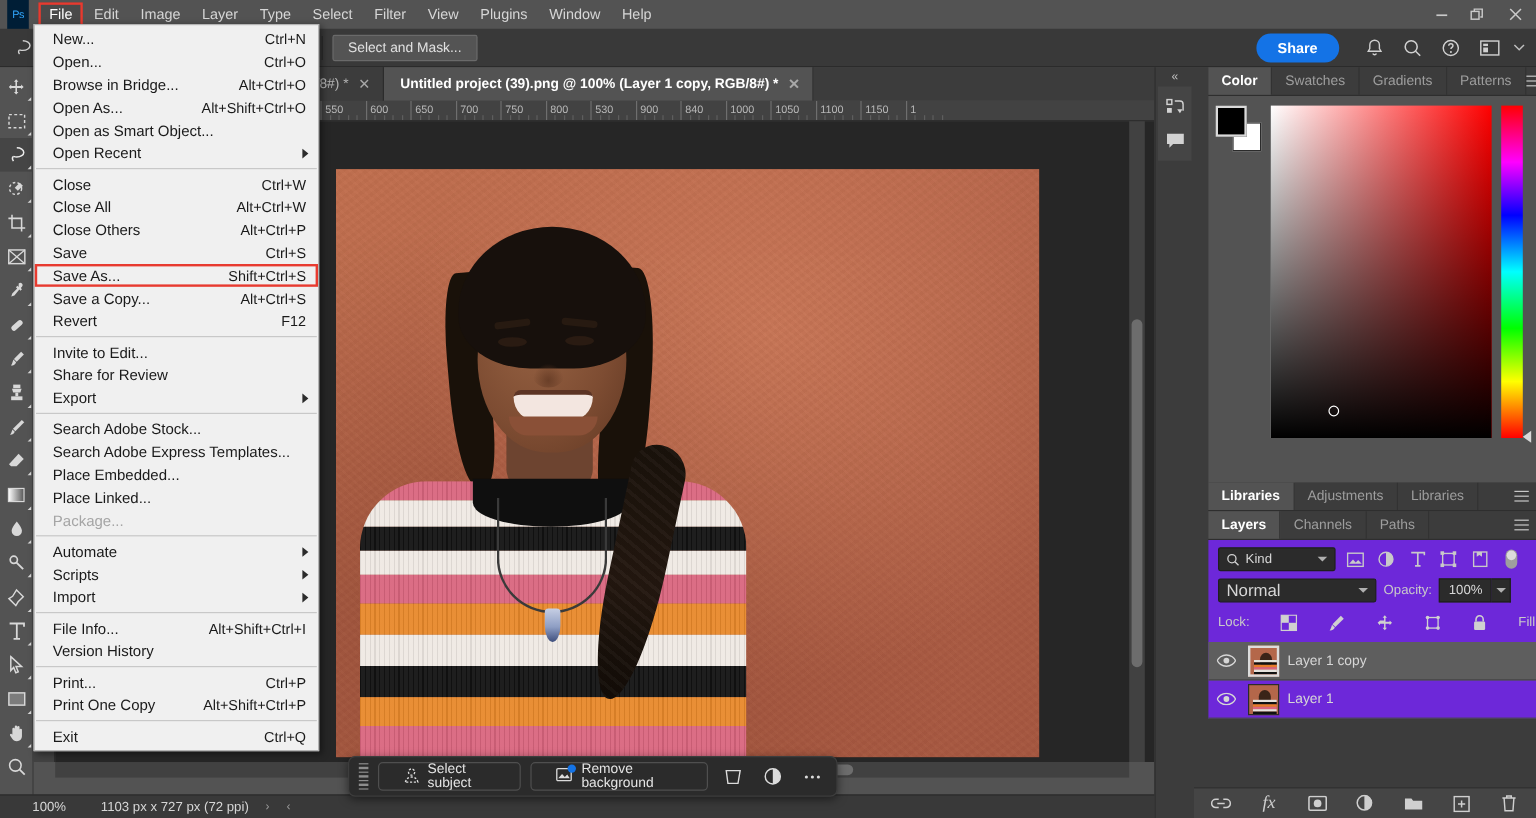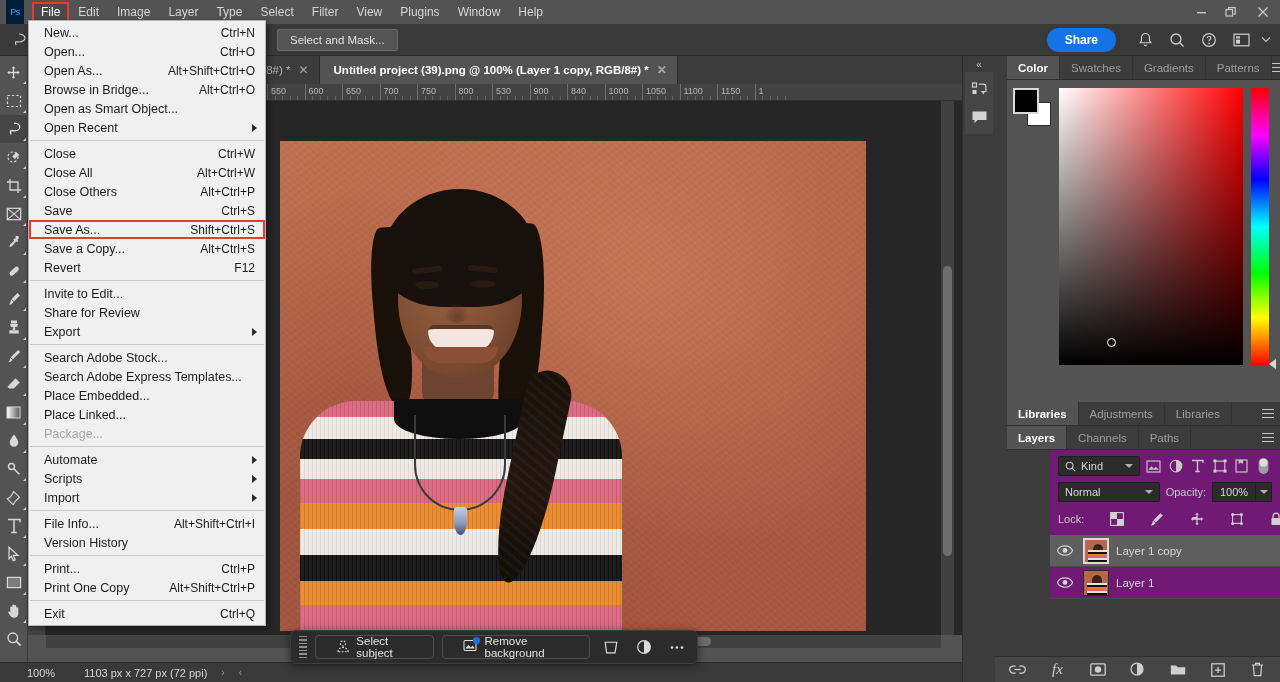"Open As..." div.fm-row { order: before "Browse in Bridge..." -> after "Browse in Bridge..." }
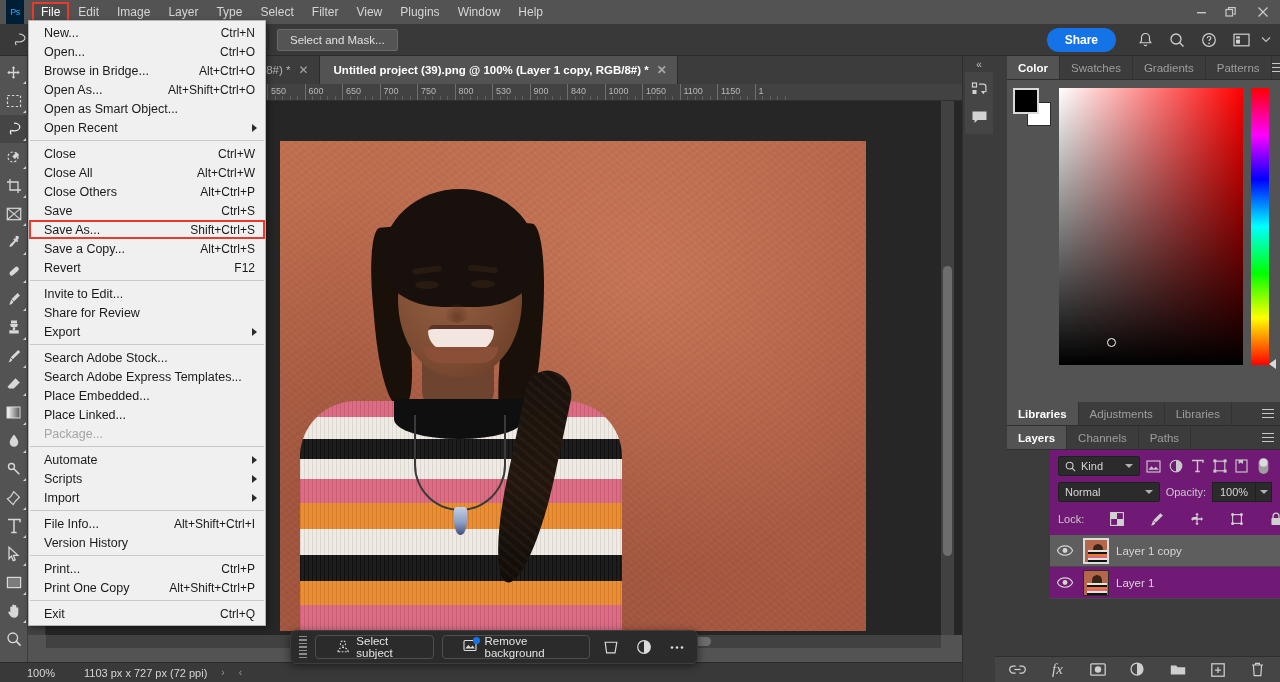"Kind" .layers-body { background: #701a75 -> #6d28d9; margin-left: 43px -> none }
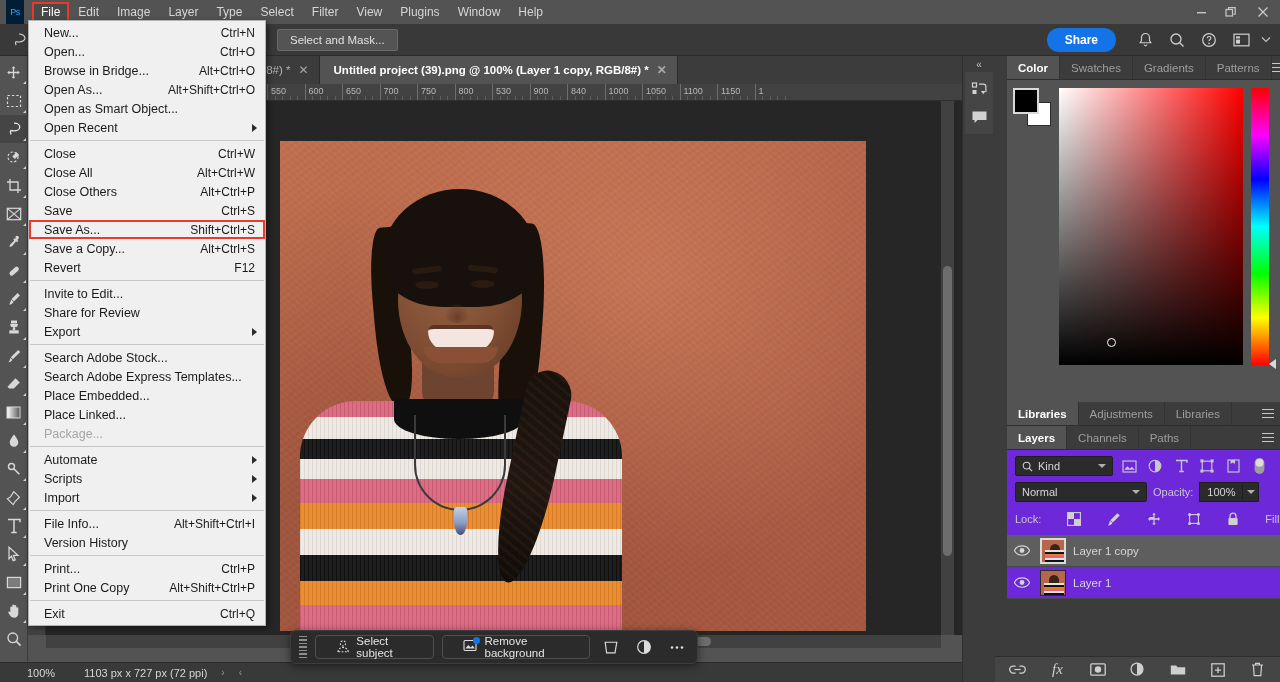"Normal" .blend-select { font-size: 11px -> 14px }
